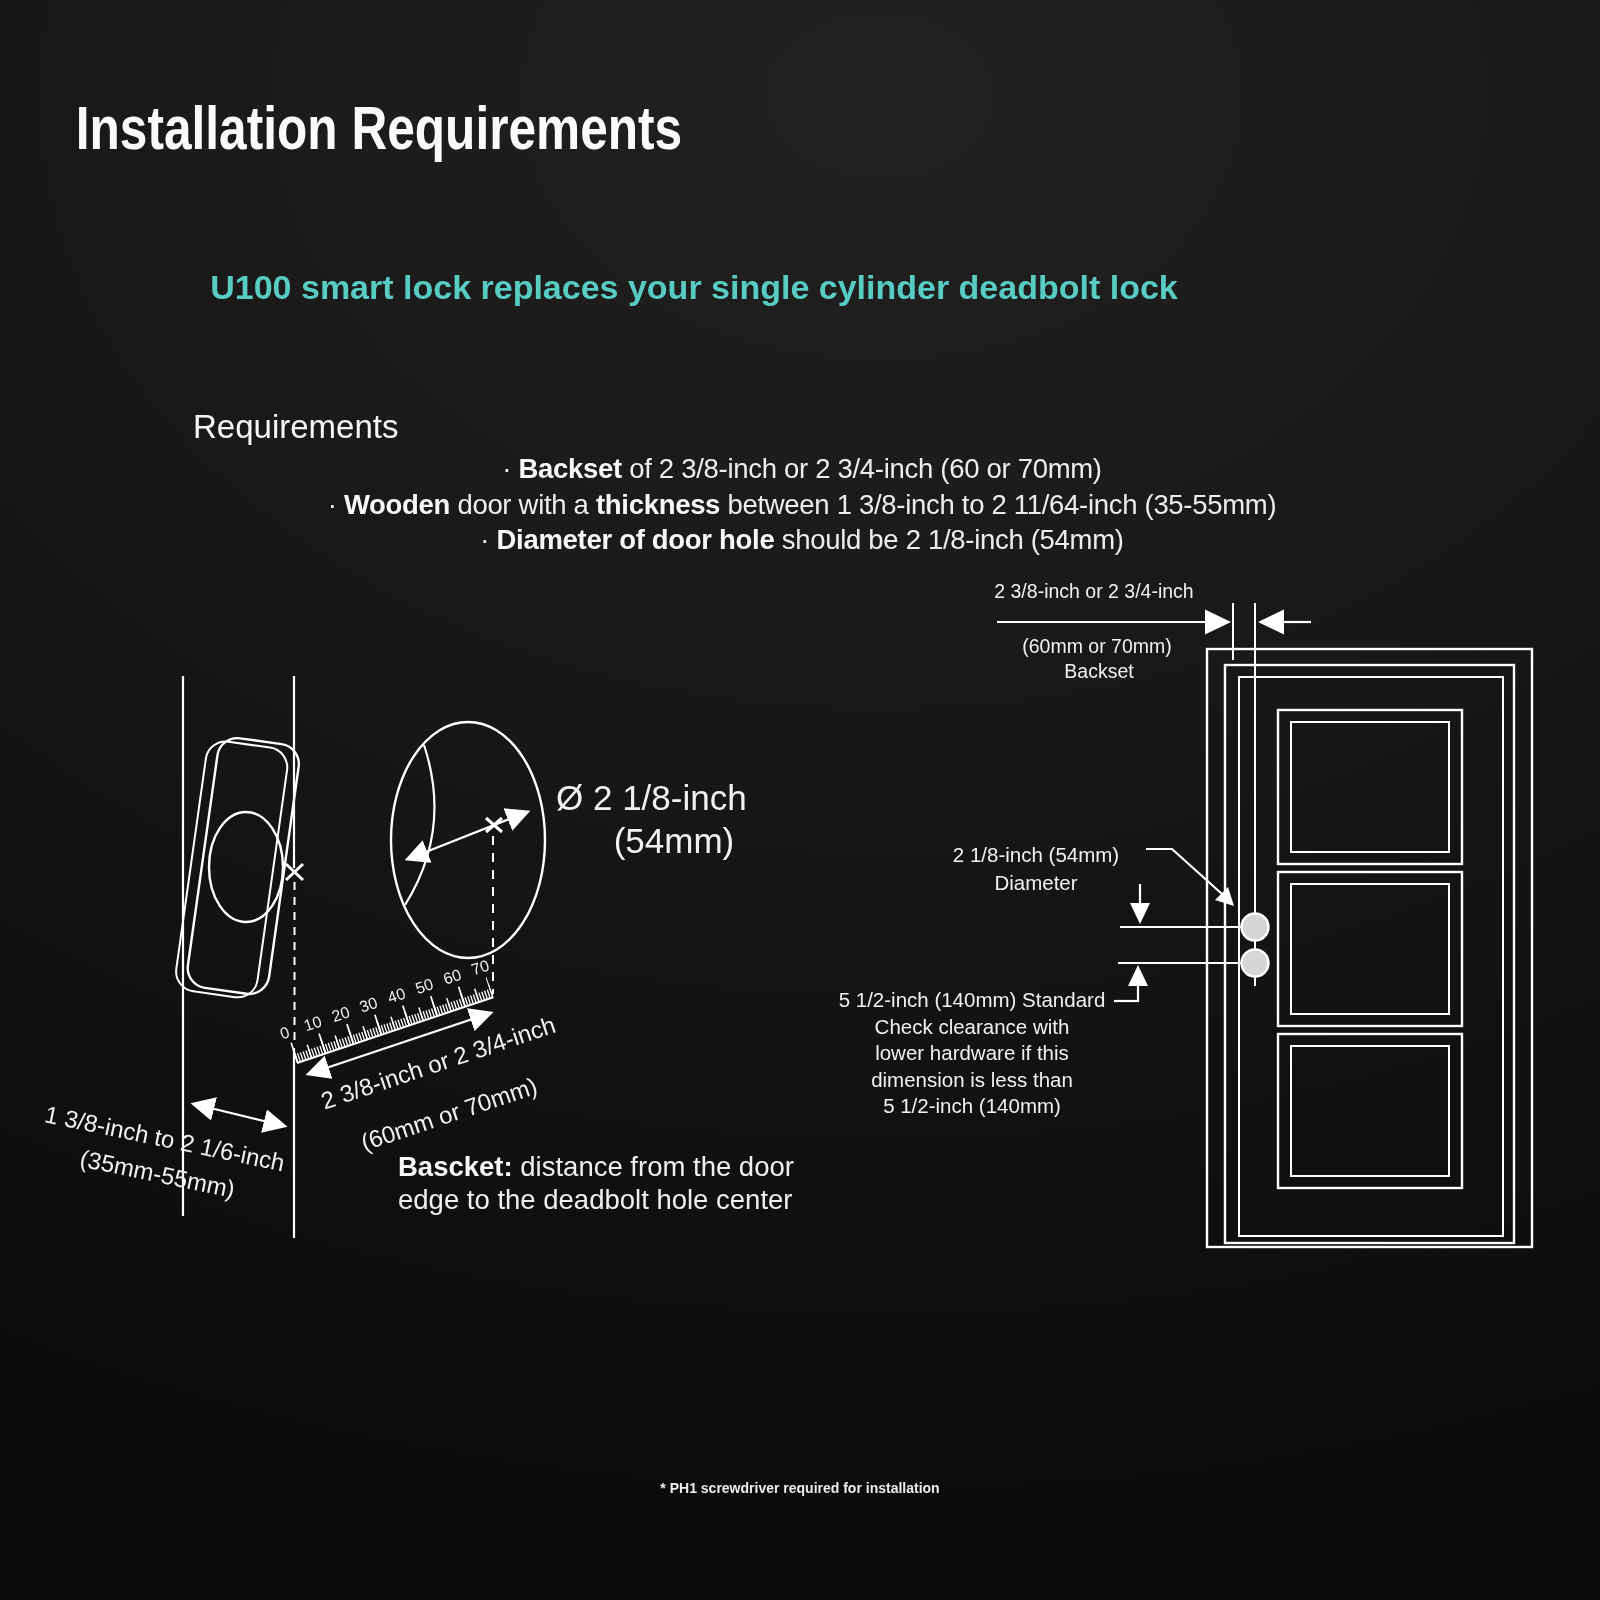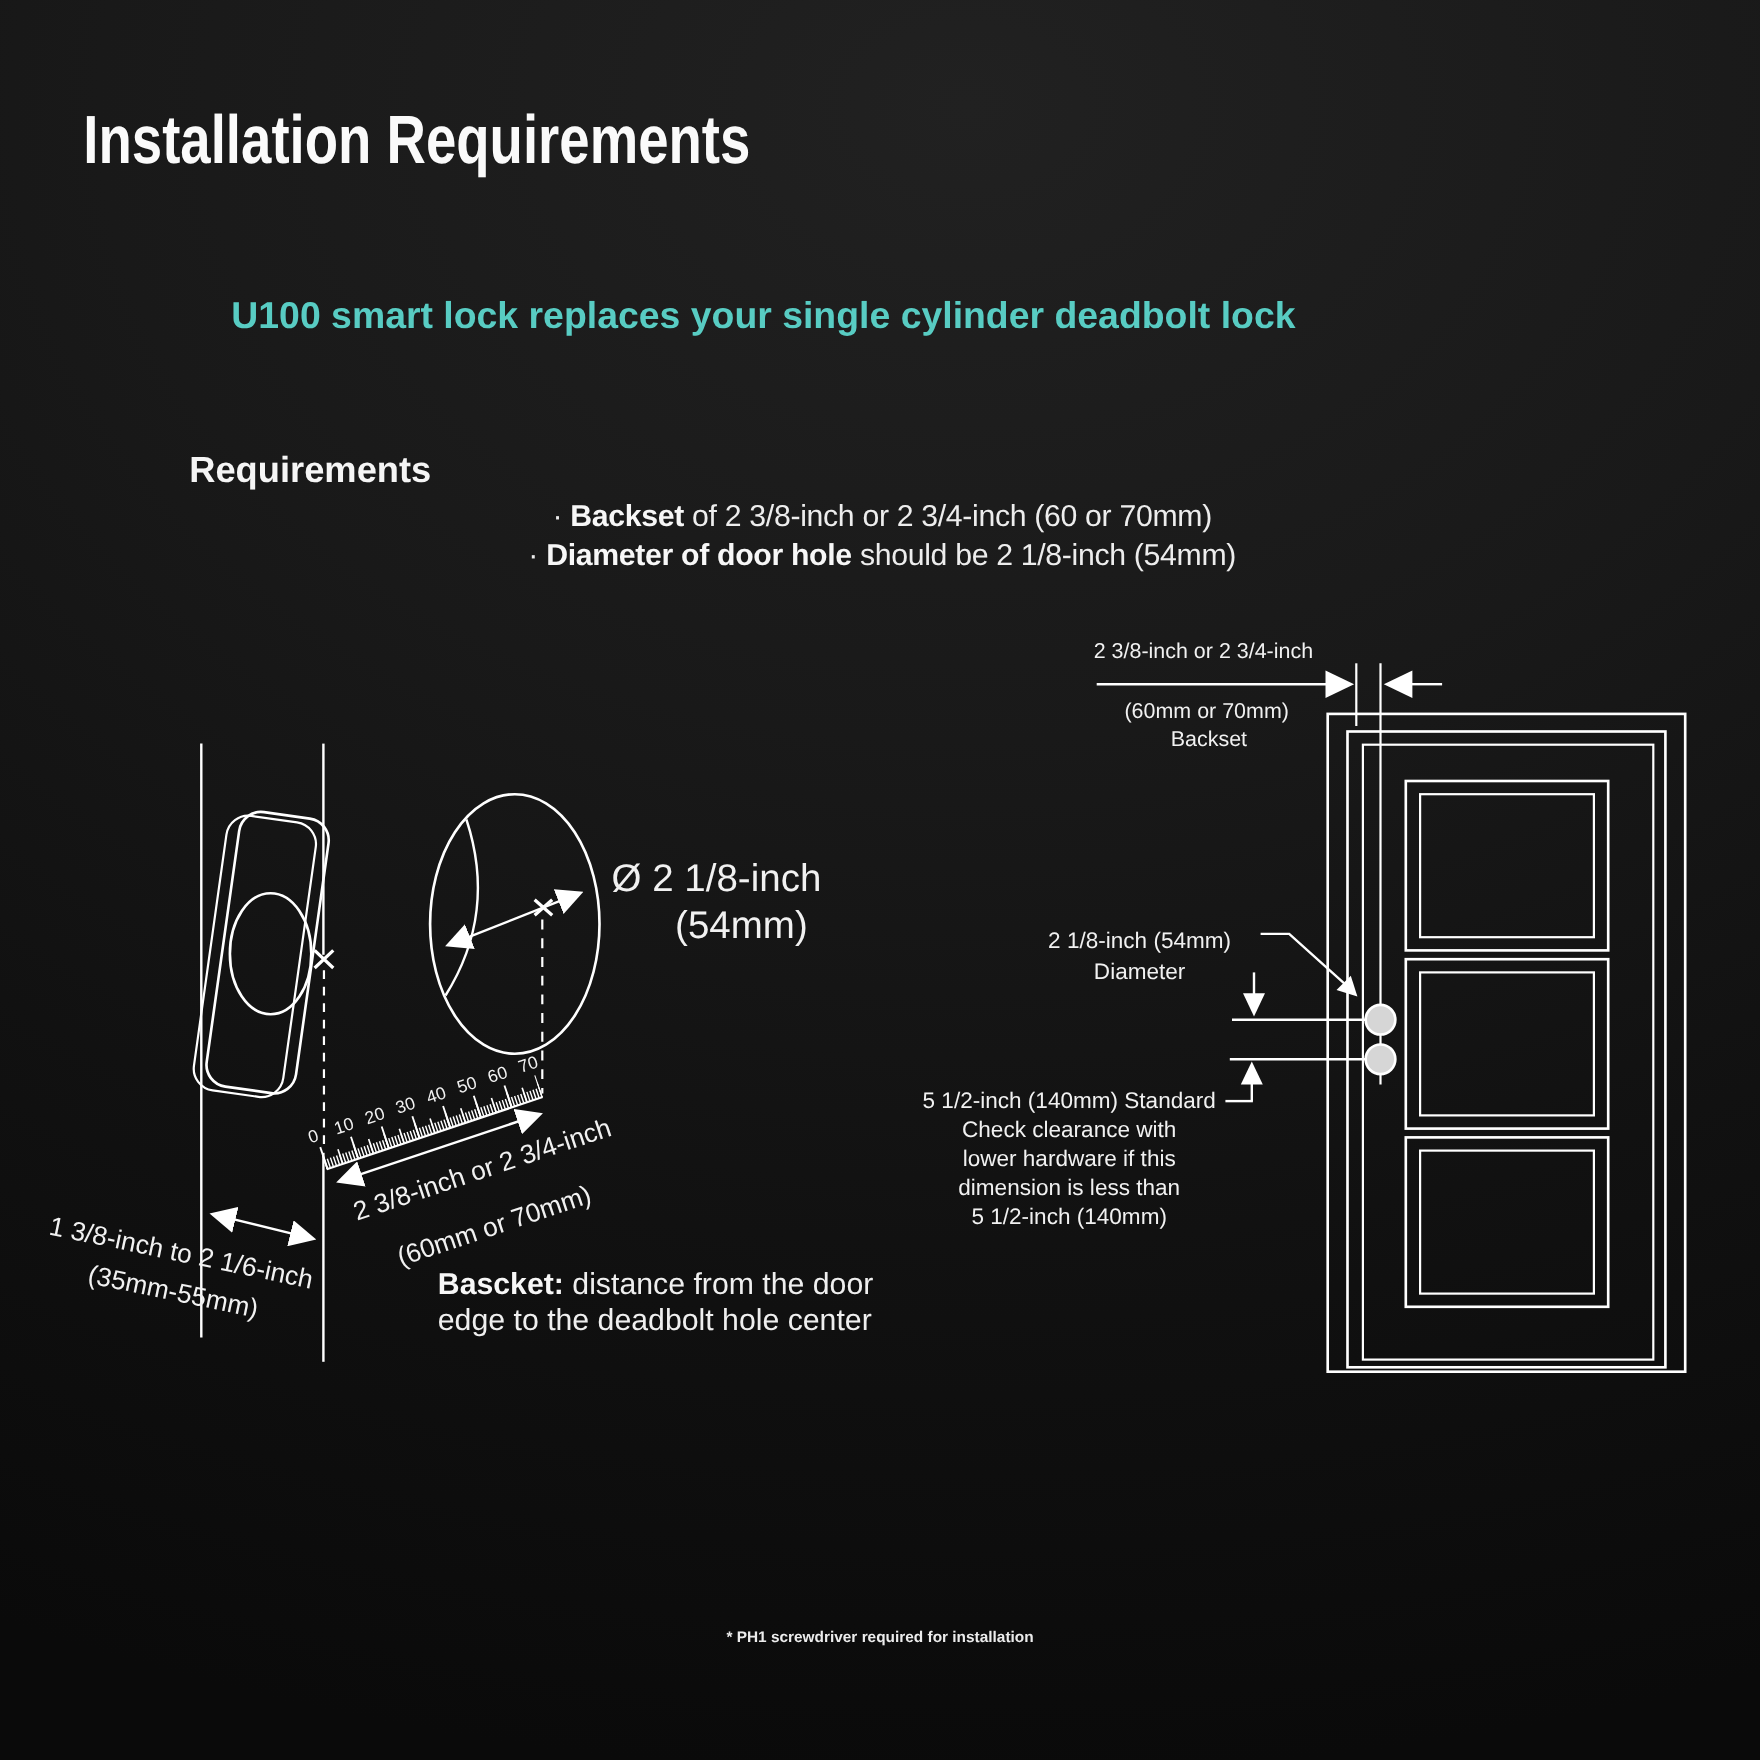"Requirements" .req-heading { font-weight: 700 -> 400; margin-left: none -> 21px }
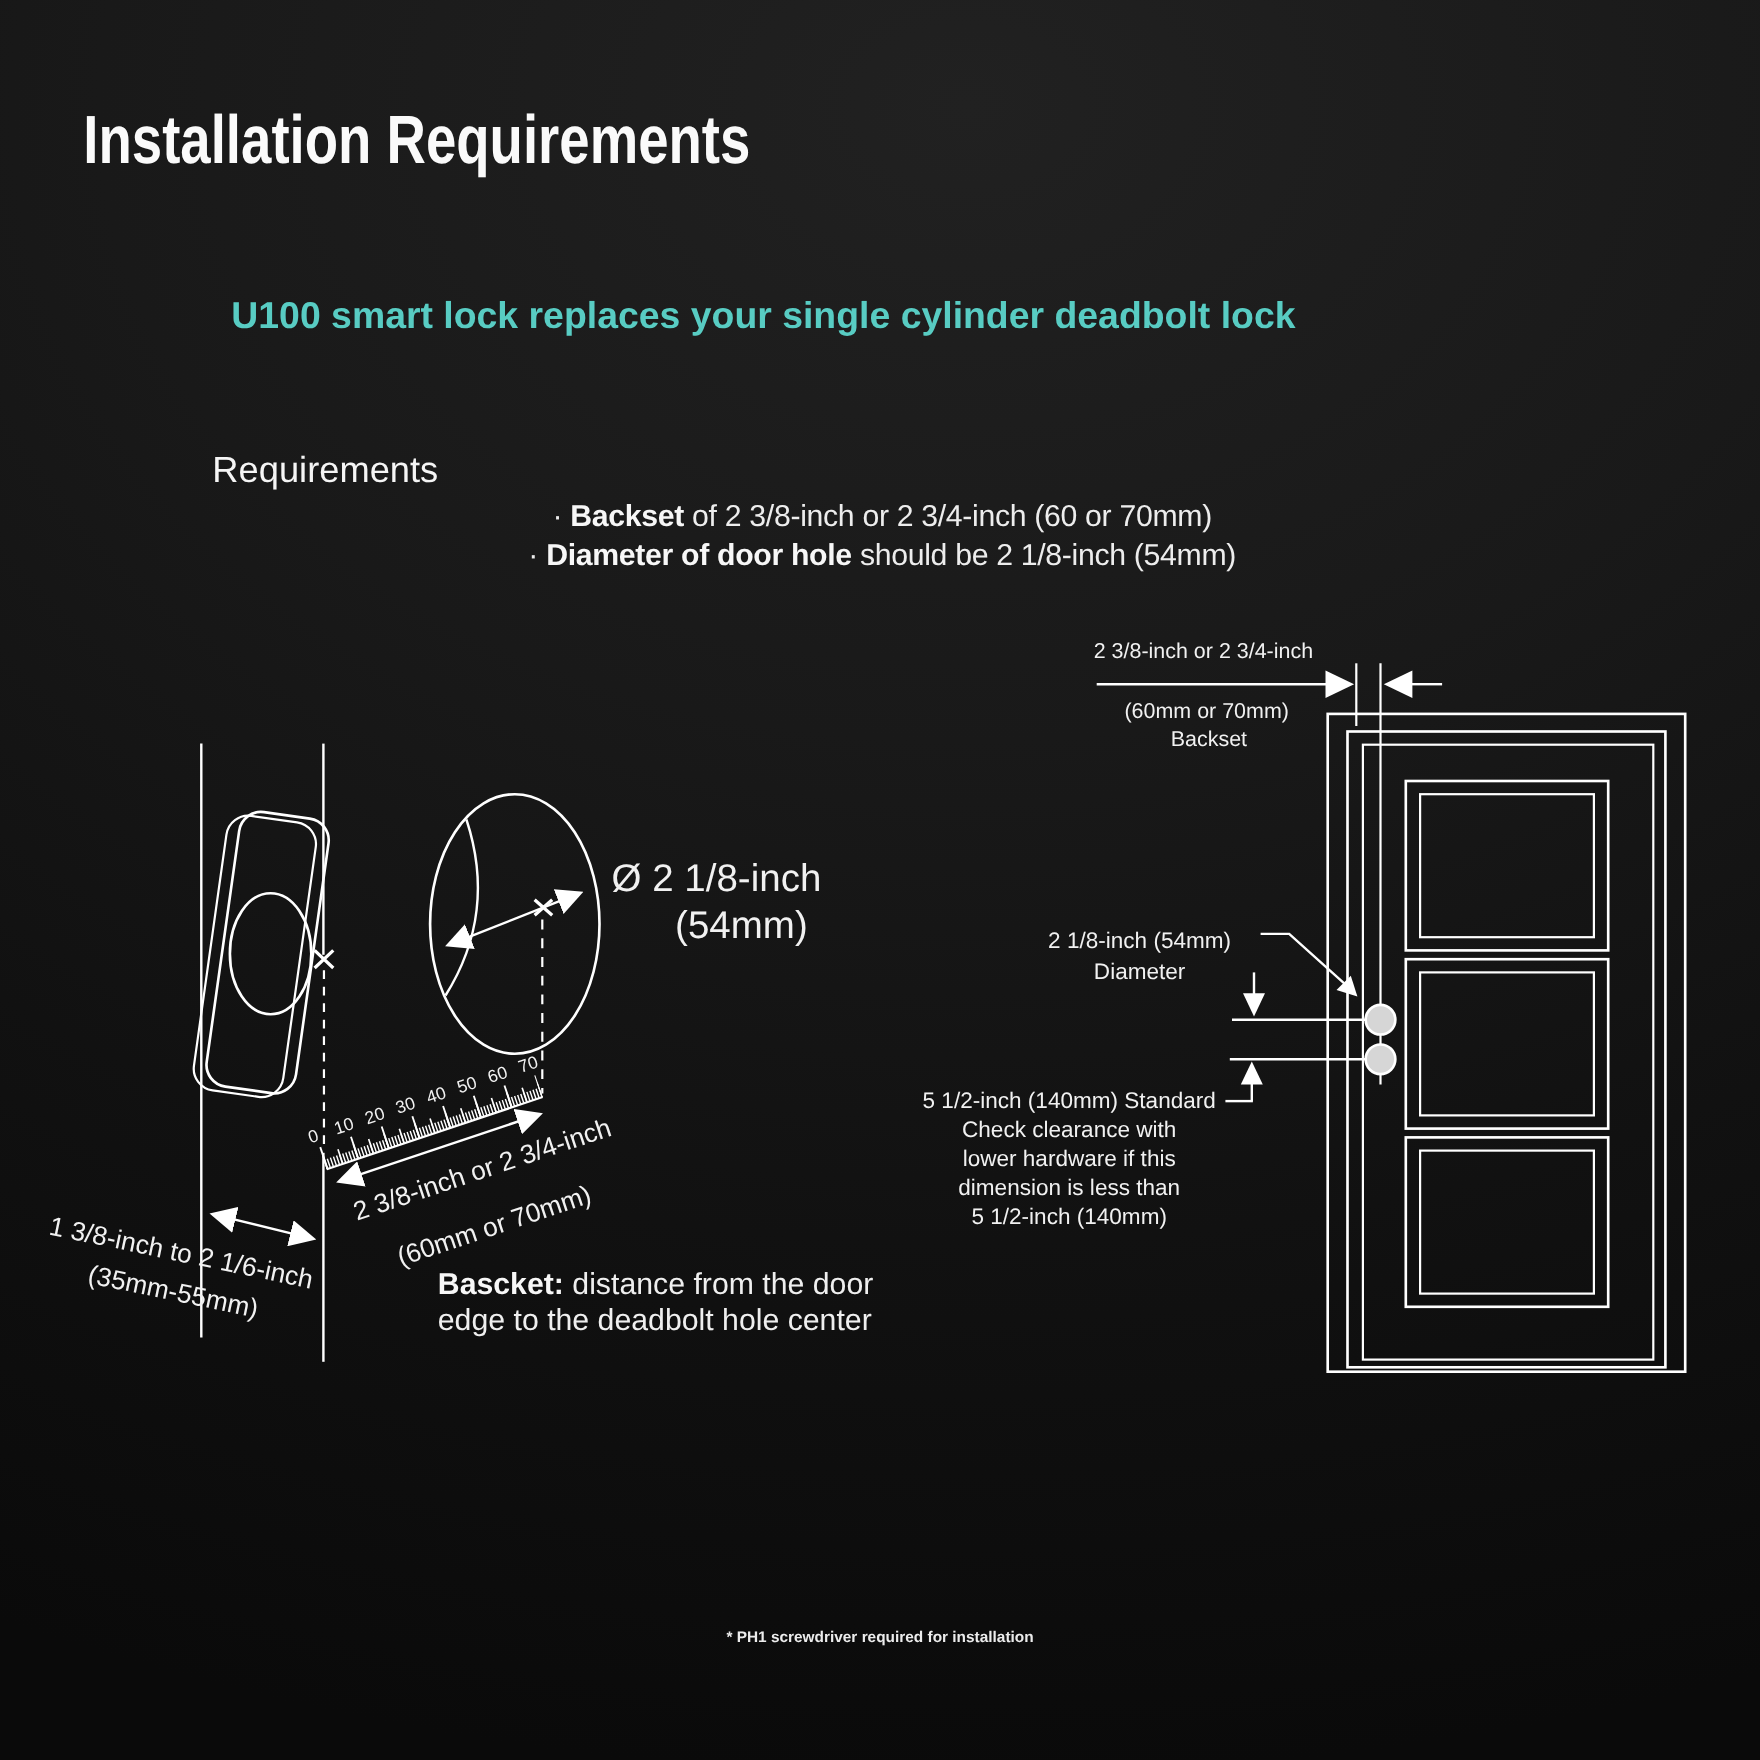"· Wooden door with a" div.req-line { html: none -> <div><span>· </span><span>Wooden</span><span> door with a </span><span>thickness</span><span> between 1 3/8-inch to 2 11/64-inch (35-55mm)</span></div> }
